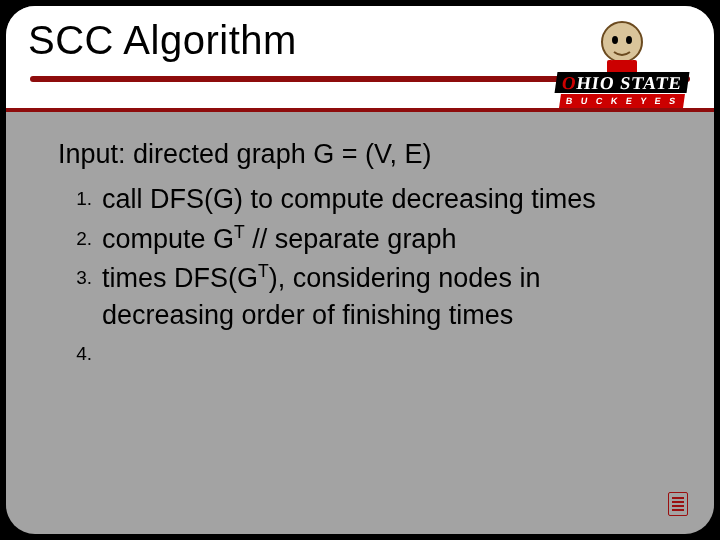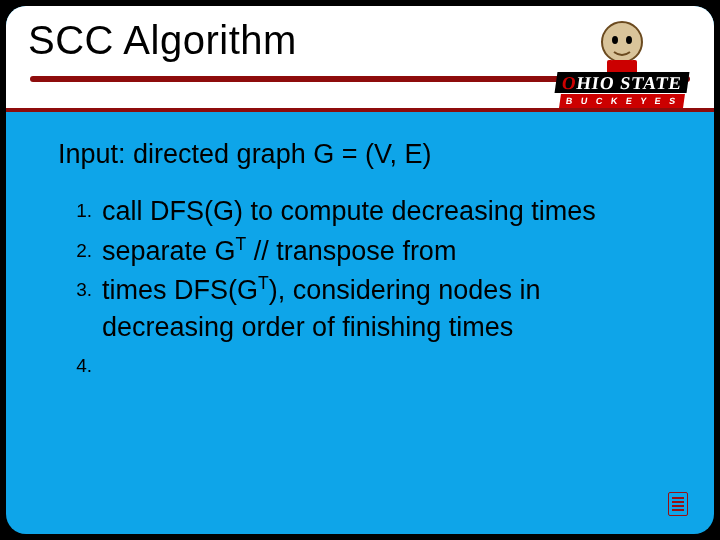"SCC Algorithm" .slide-frame { background: #0ea5e9 -> #a3a3a3; border-radius: 20px -> 29px }
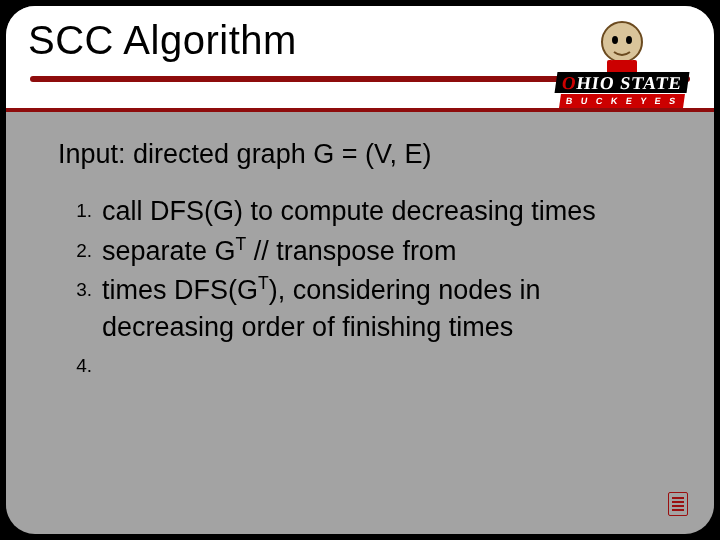"Input: directed graph G =" .input-line { margin-bottom: 20px -> 8px }
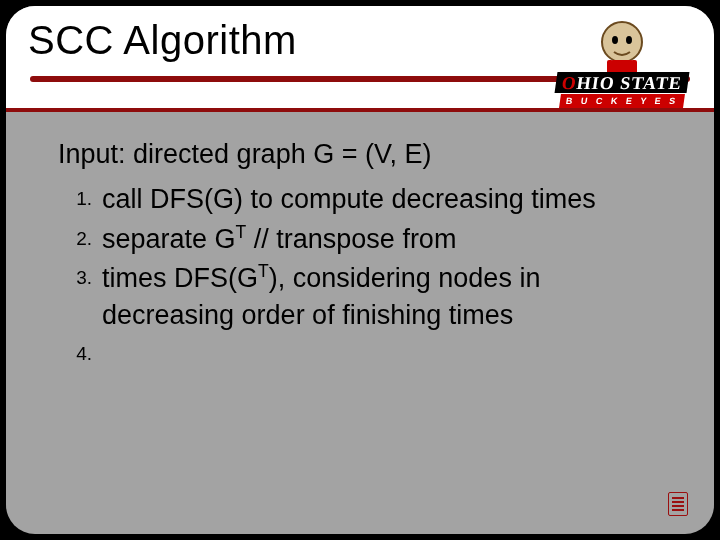"separate G" span { text: separate -> compute }
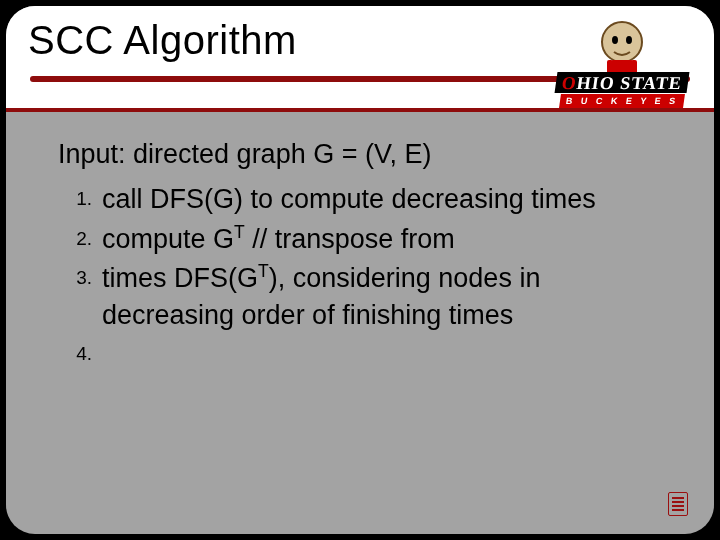"// transpose from" span { text: transpose from -> separate graph }
